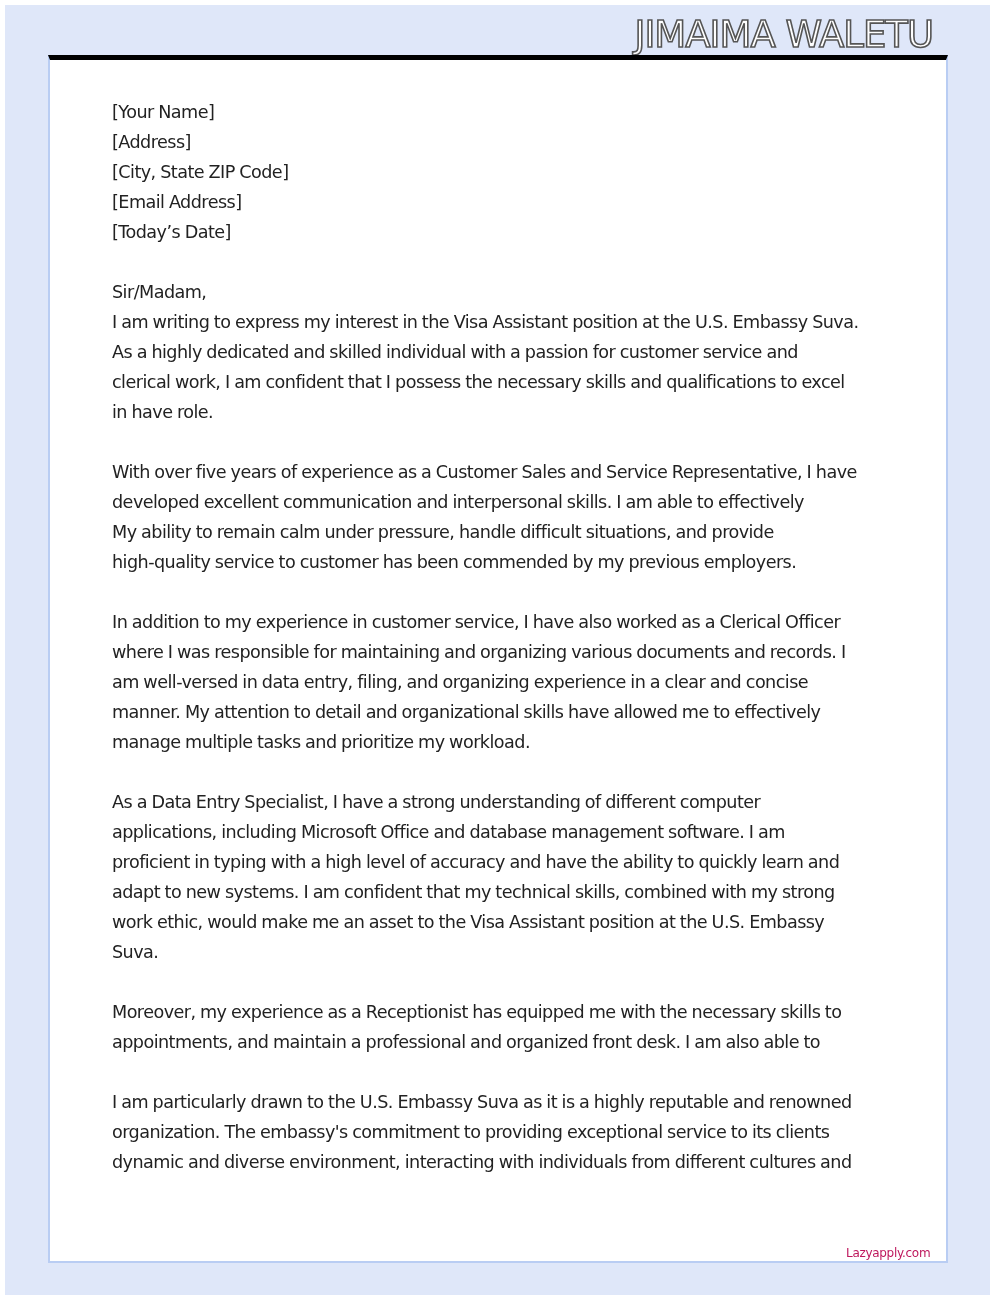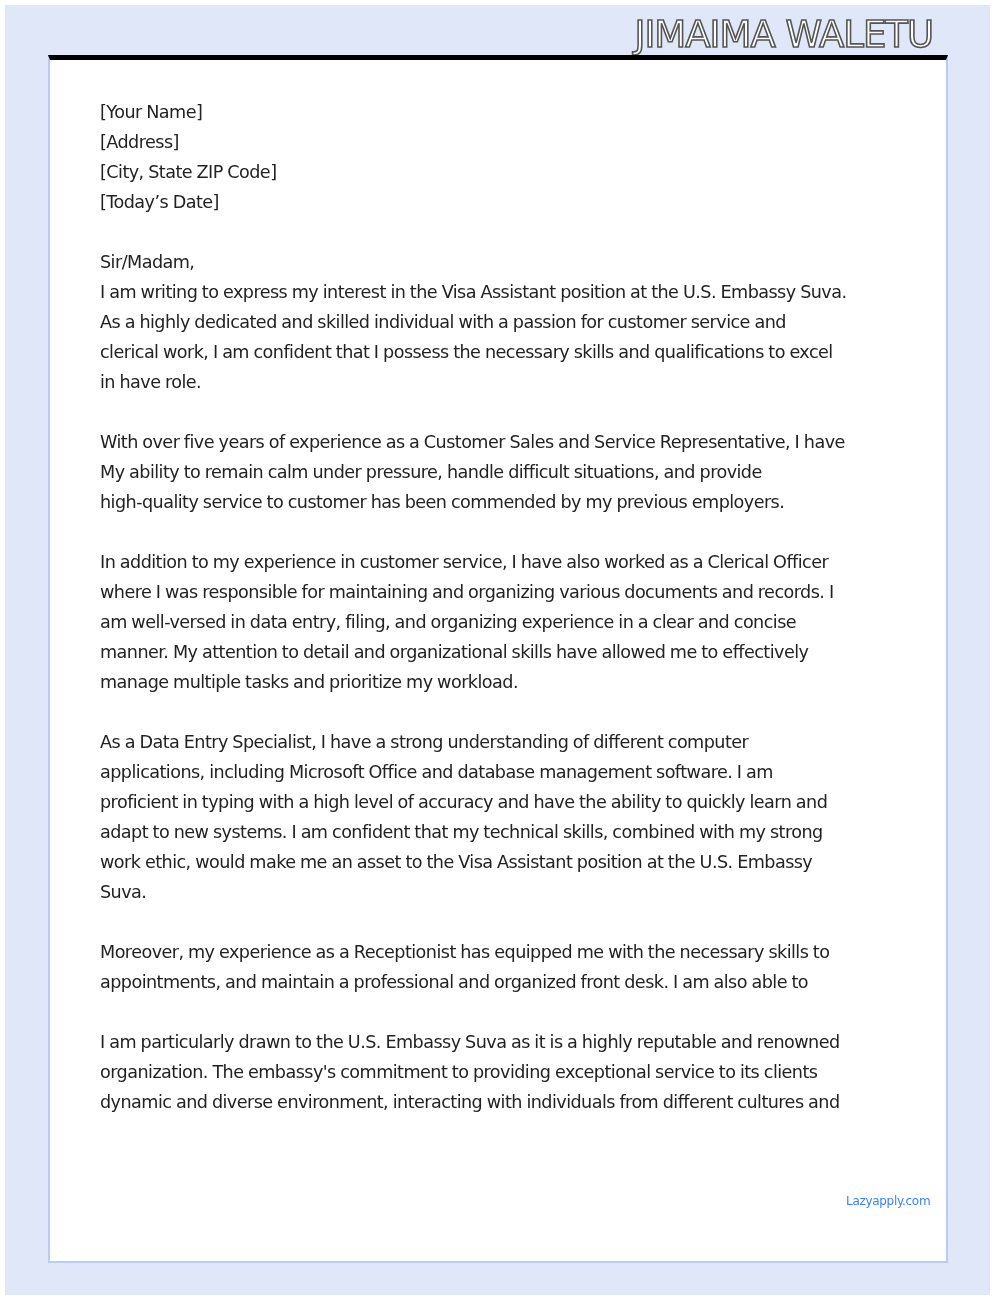"[Your Name]" .letter .line { margin-left: none -> 12px }
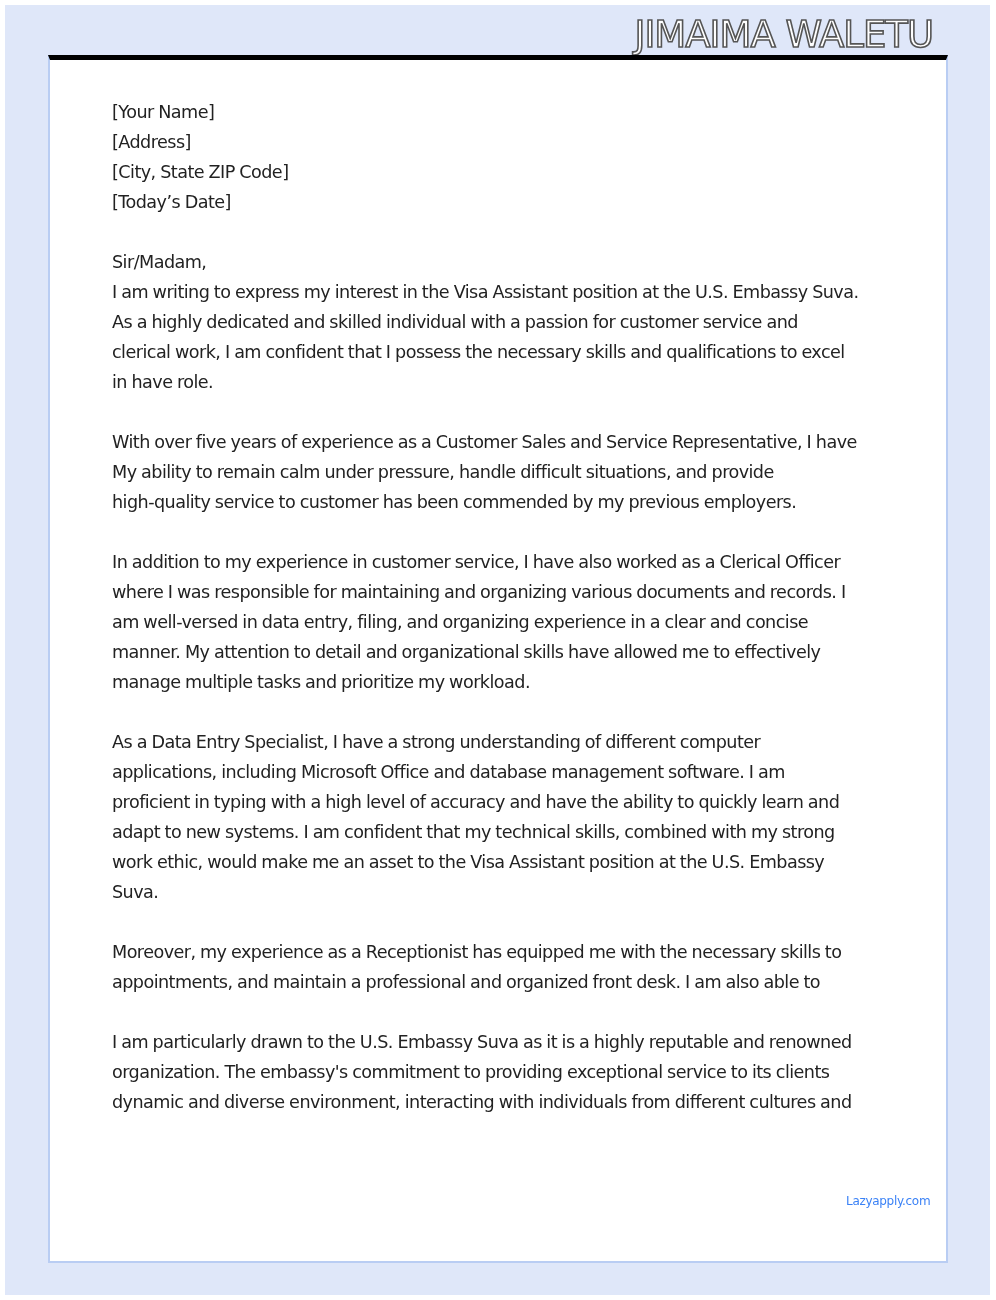"[Email Address]" span.line { html: none -> <span>[Email Address]</span> }
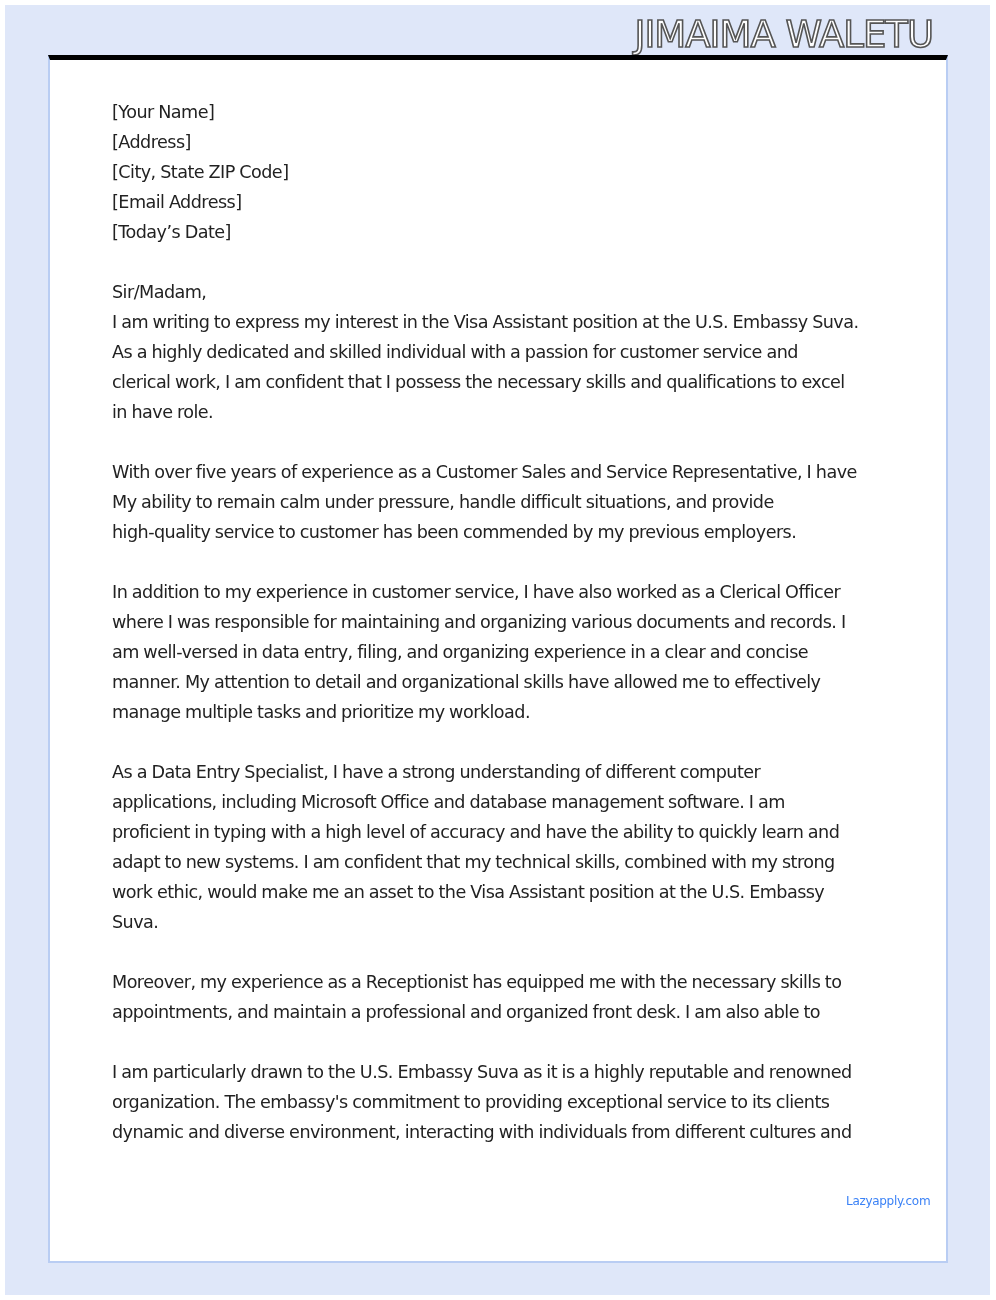"developed excellent communication and" span.line { html: none -> <span>developed excellent communication and interpersonal skills. I am able to effectively</span> }
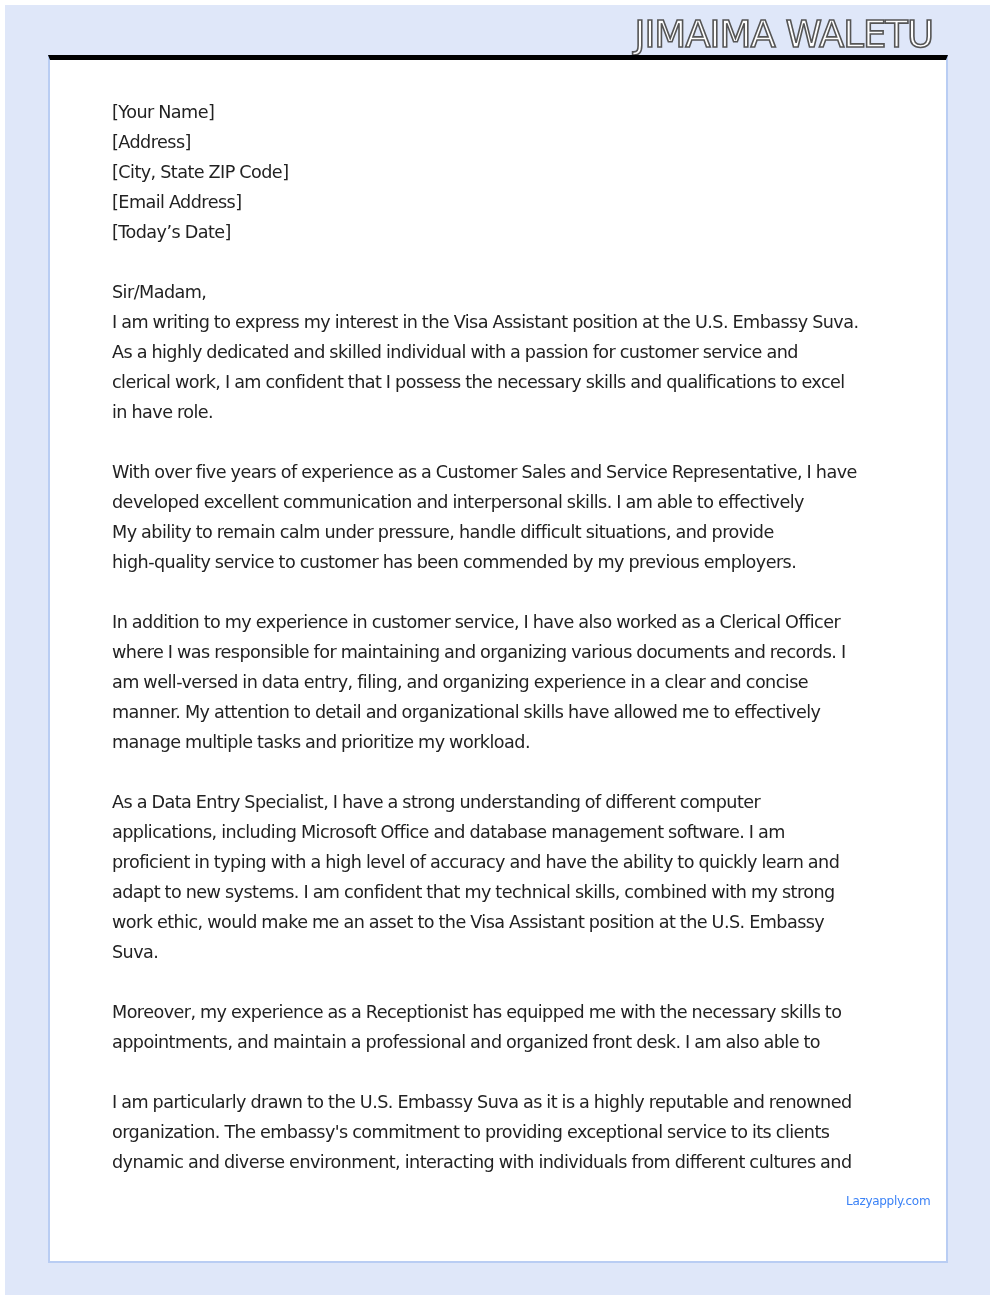"Lazyapply.com" .watermark { color: #3b82f6 -> #be185d; top: 1194px -> 1246px }
